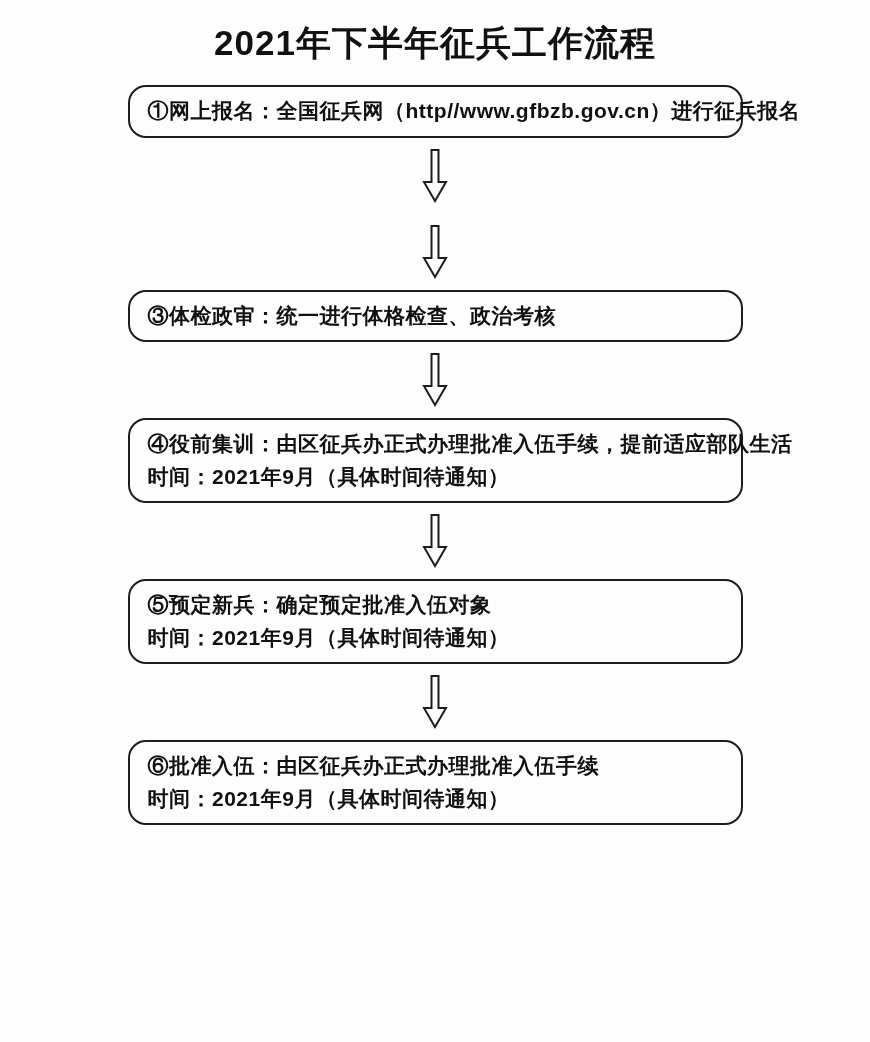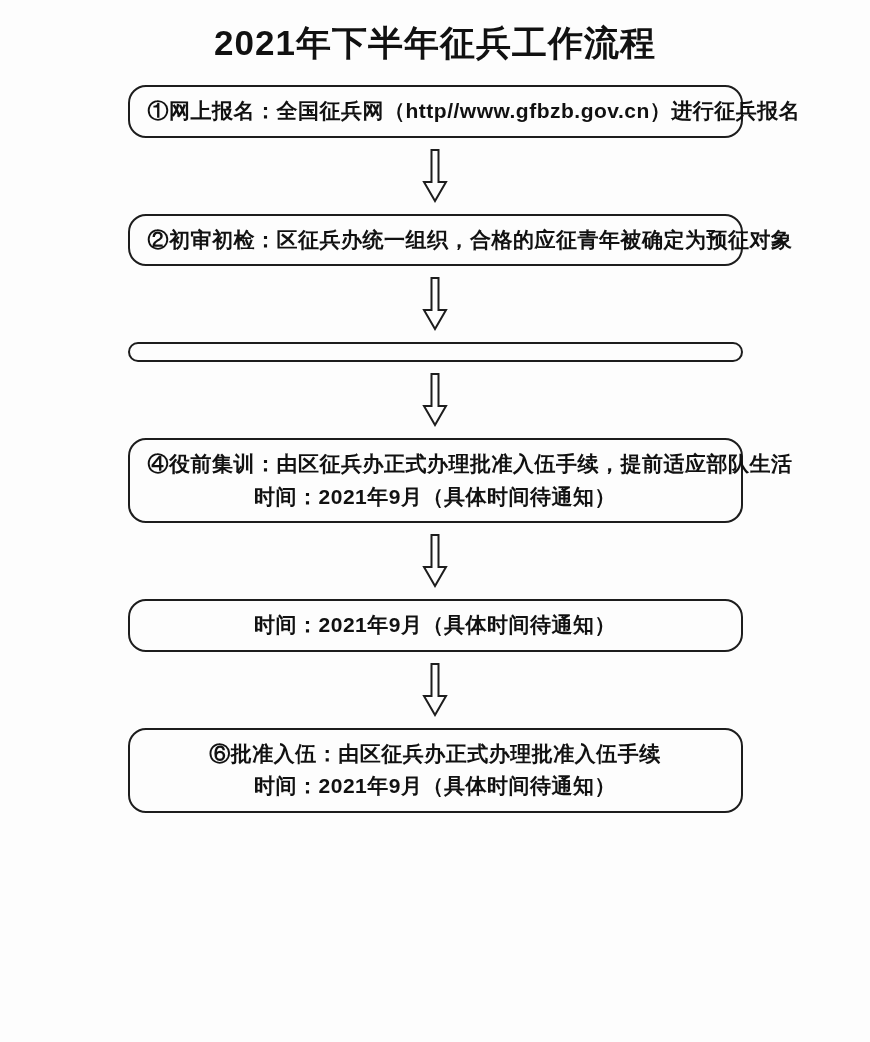"①网上报名：全国征兵网（http//www.gfbzb.gov.cn）进行征兵报" .box { text-align: center -> none }
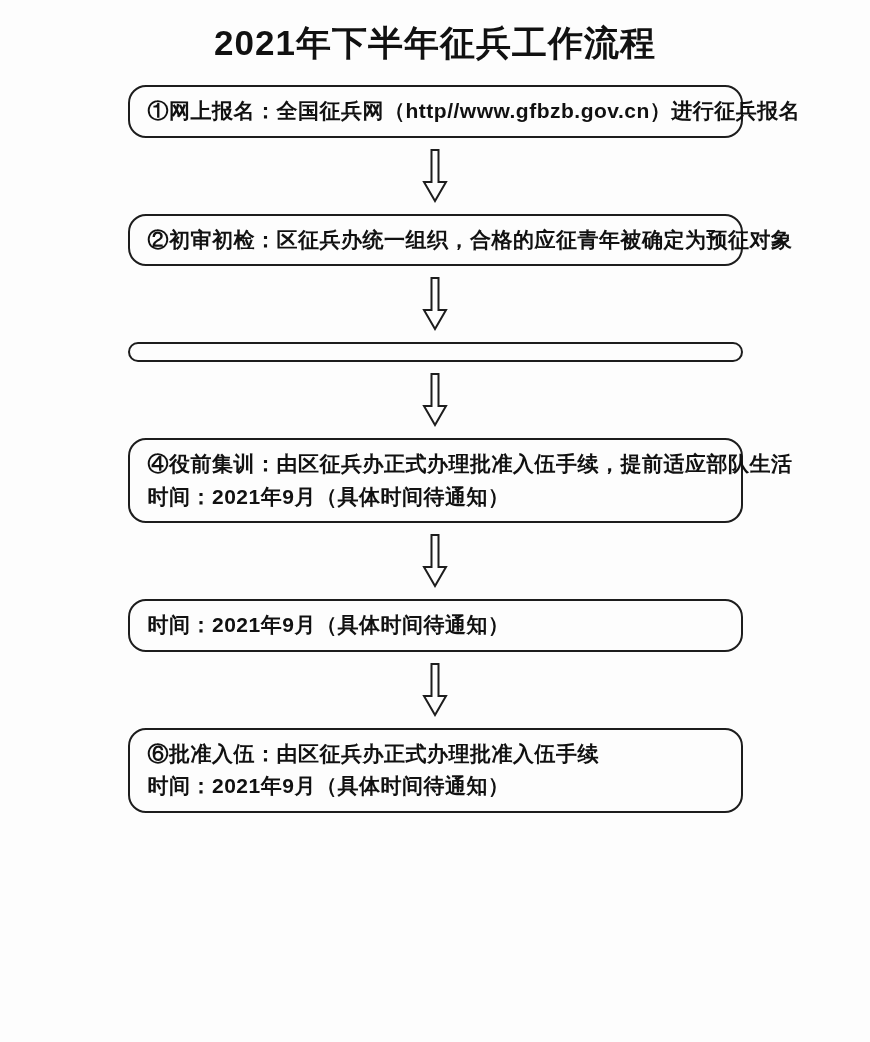"②初审初检：区征兵办统一组织，合格的应征青年被确定为预征对象" div.box { html: <div> <div>②初审初检：区征兵办统一组织，合格的应征青年被确定为预征对象</div> </div> -> none }
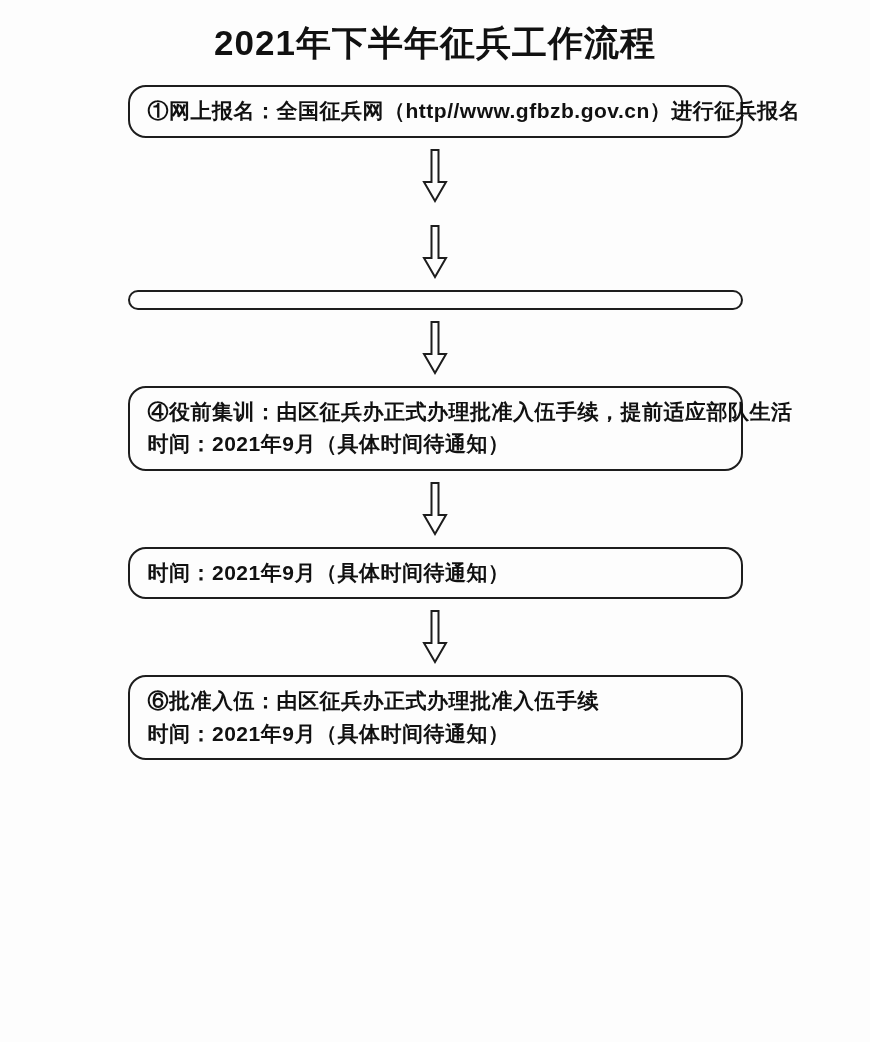"③体检政审：统一进行体格检查、政治考核" div.line { html: none -> <div>③体检政审：统一进行体格检查、政治考核</div> }
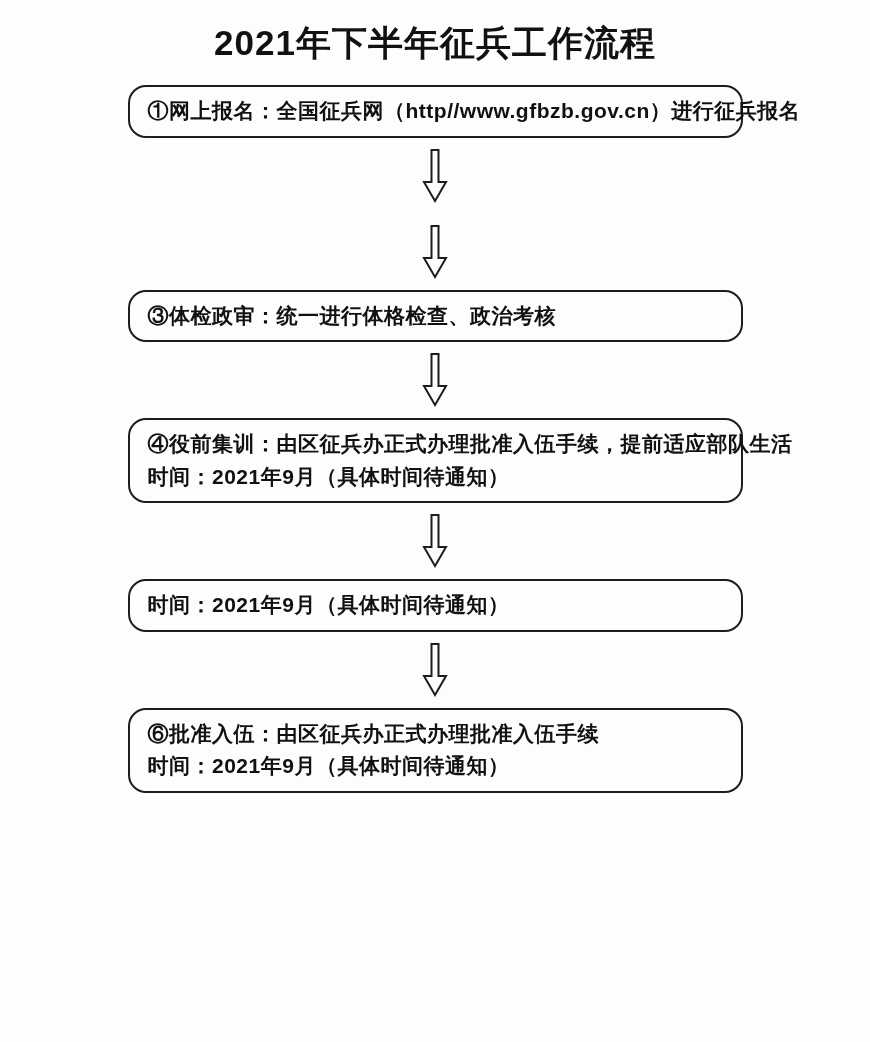"⑤预定新兵：确定预定批准入伍对象" div.line { html: none -> <div>⑤预定新兵：确定预定批准入伍对象</div> }
